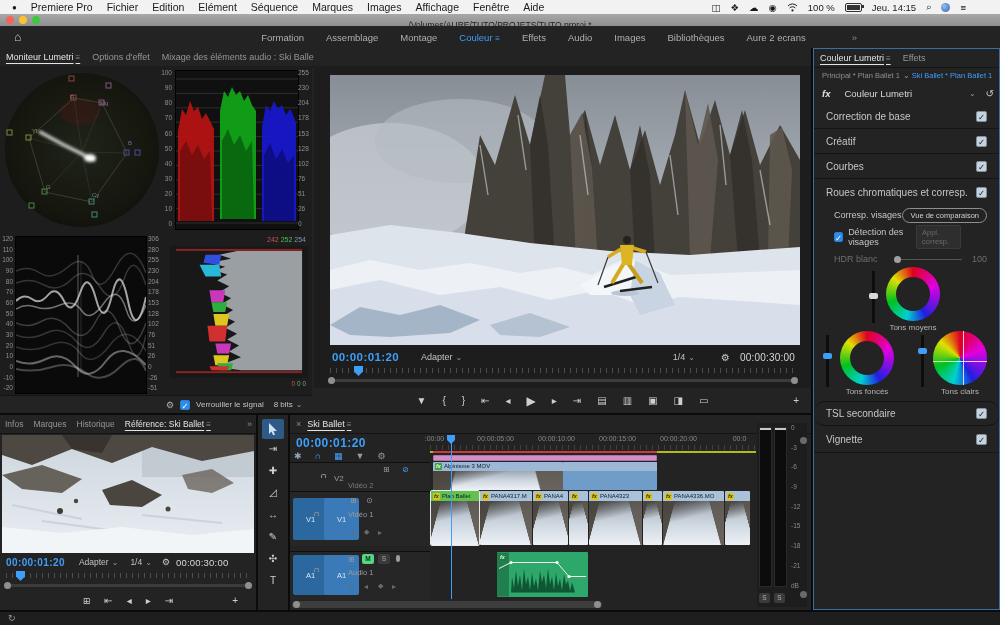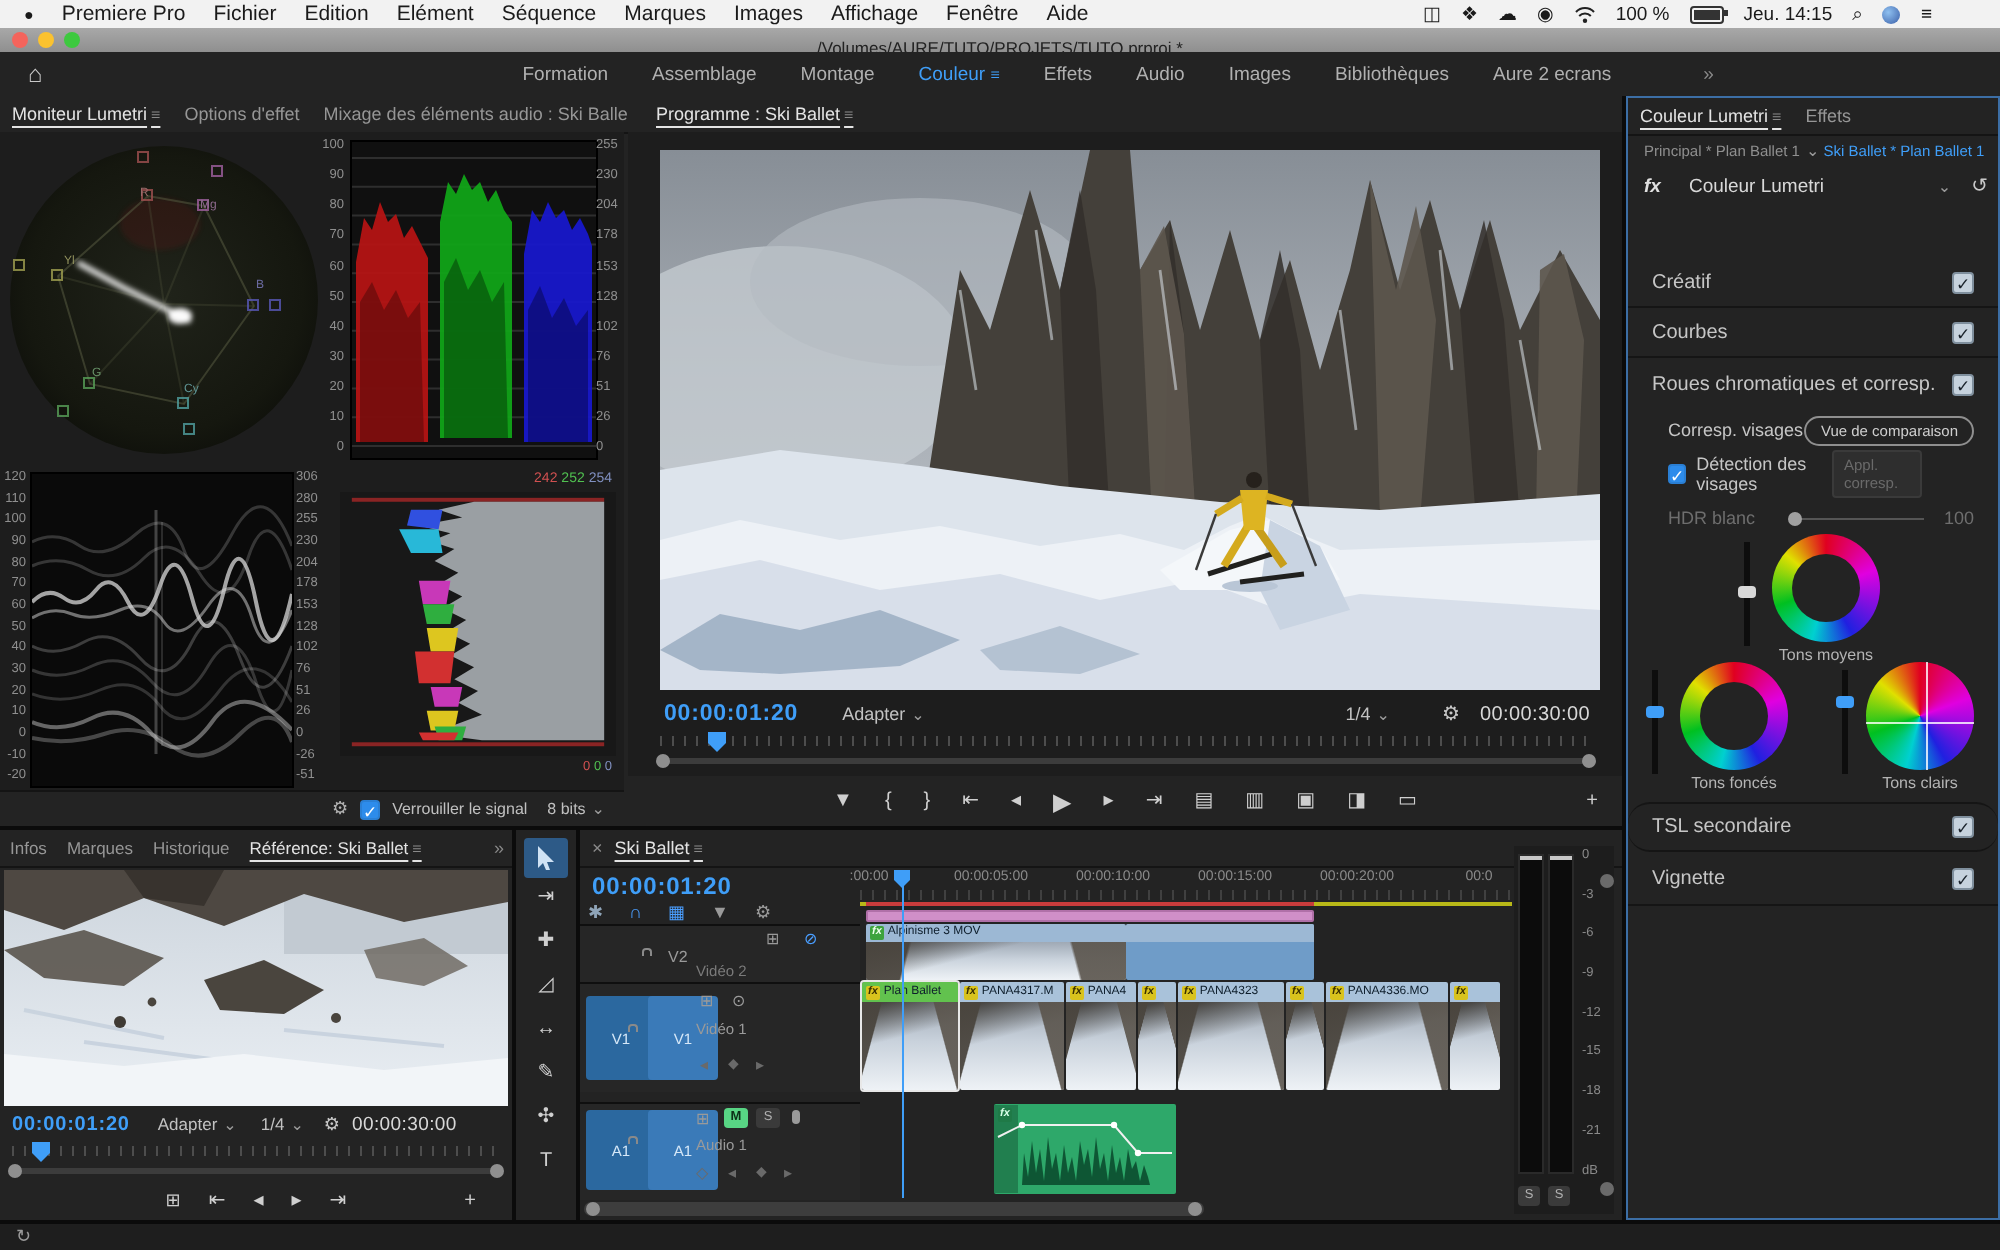"Programme : Ski Ballet ≡" div.tabs { html: <div> <span><span>Programme : Ski Ballet</span><span>≡</span></span> </div> -> none }
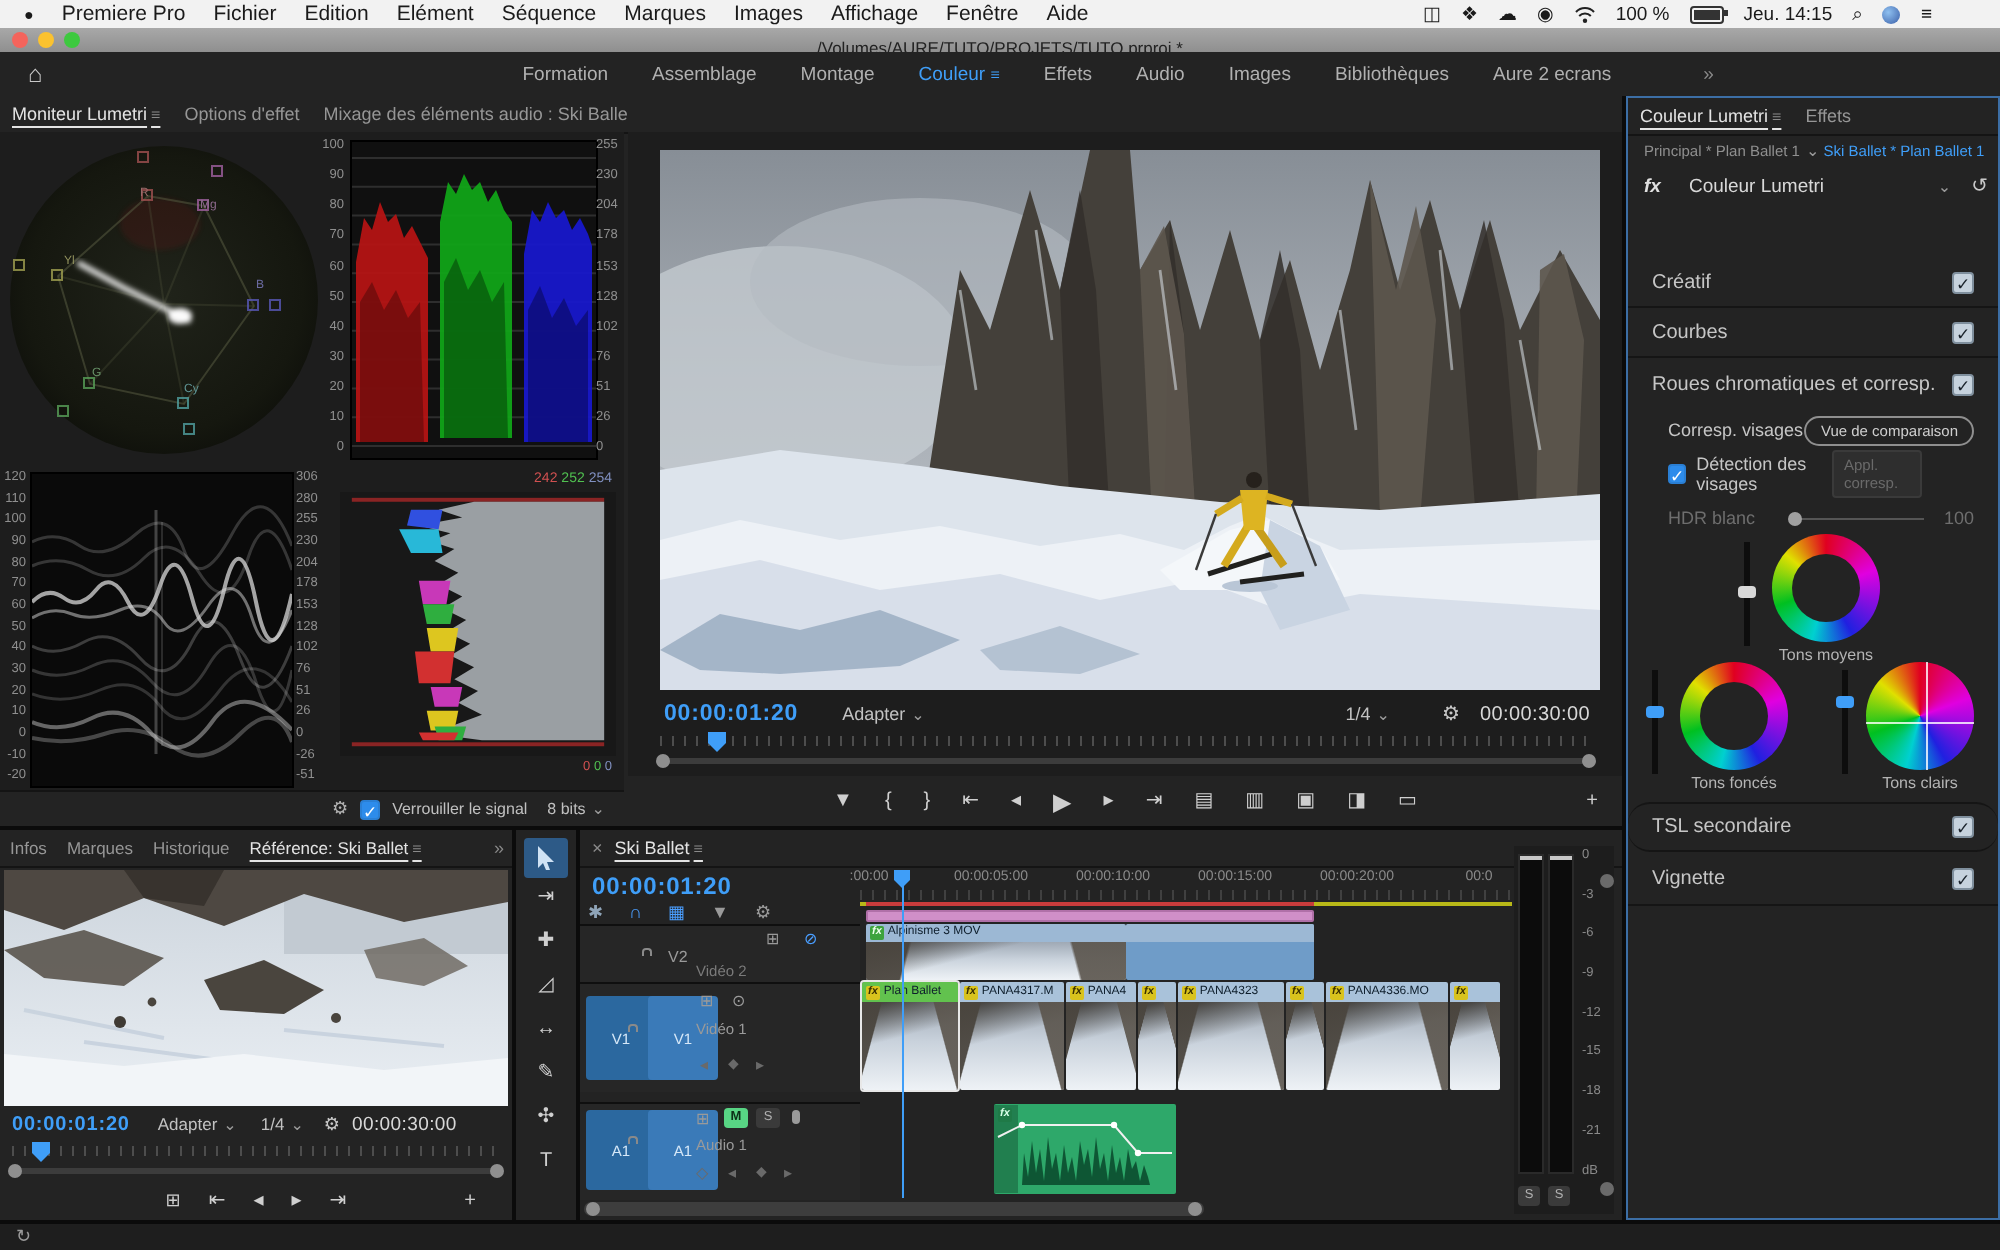"Correction de base" div.sect { html: none -> <div> <span>Correction de base</span> <span></span> </div> }
